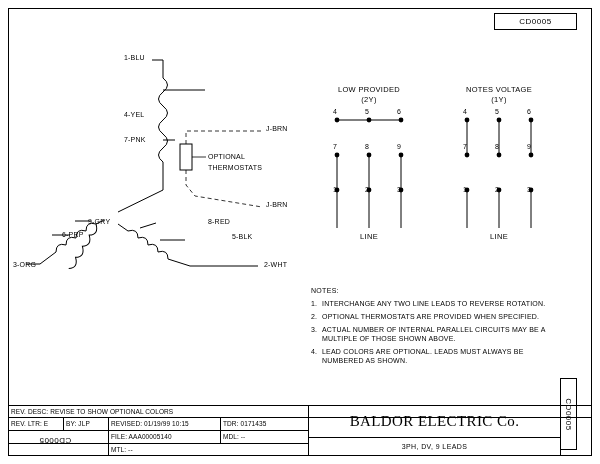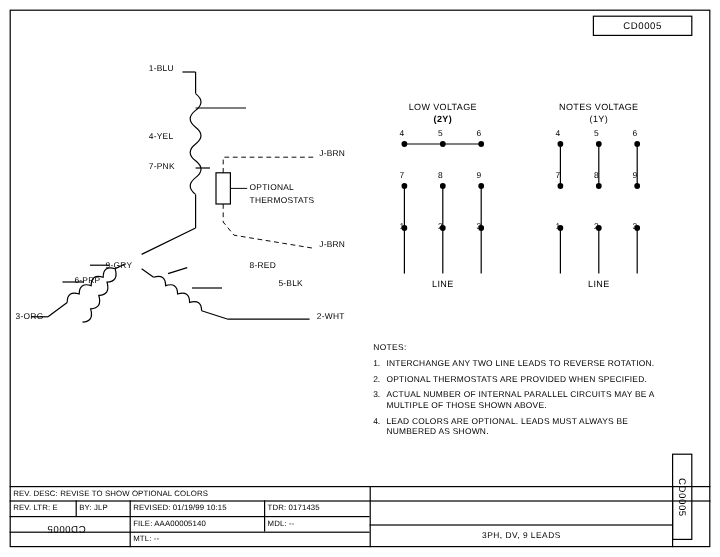"LOW VOLTAGE" div.hdr { text: VOLTAGE -> PROVIDED }
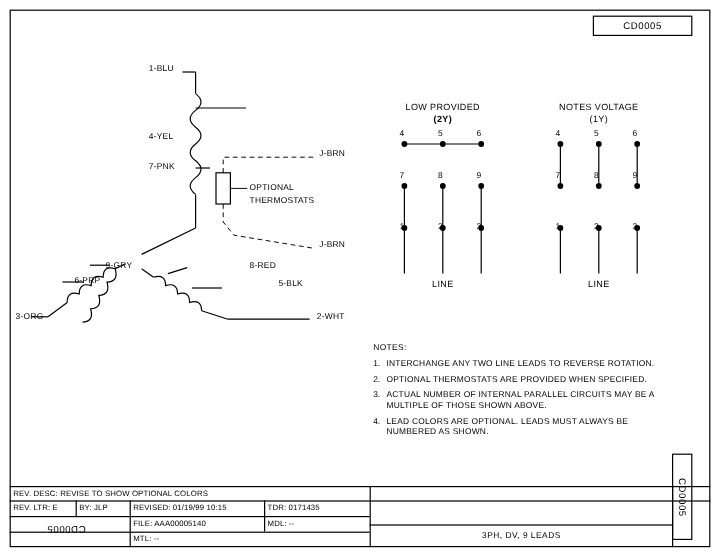"(2Y)" div.hdr { font-weight: bold -> none }
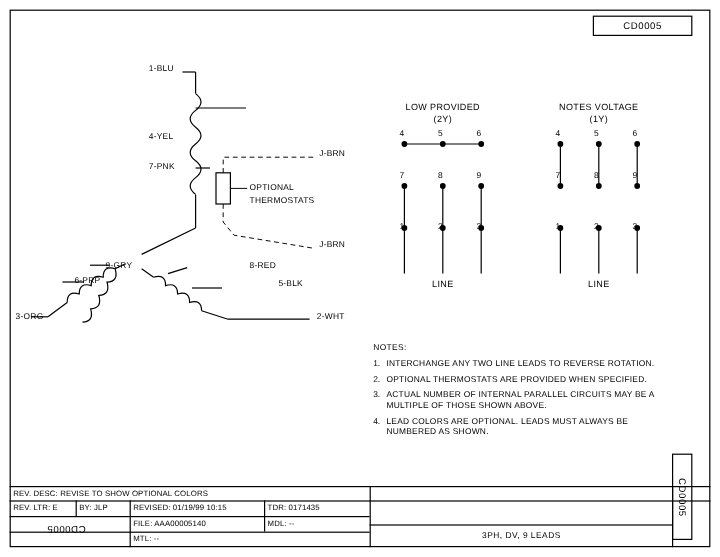"BALDOR ELECTRIC Co." div.tb-company { html: none -> <div>BALDOR ELECTRIC Co.</div> }
